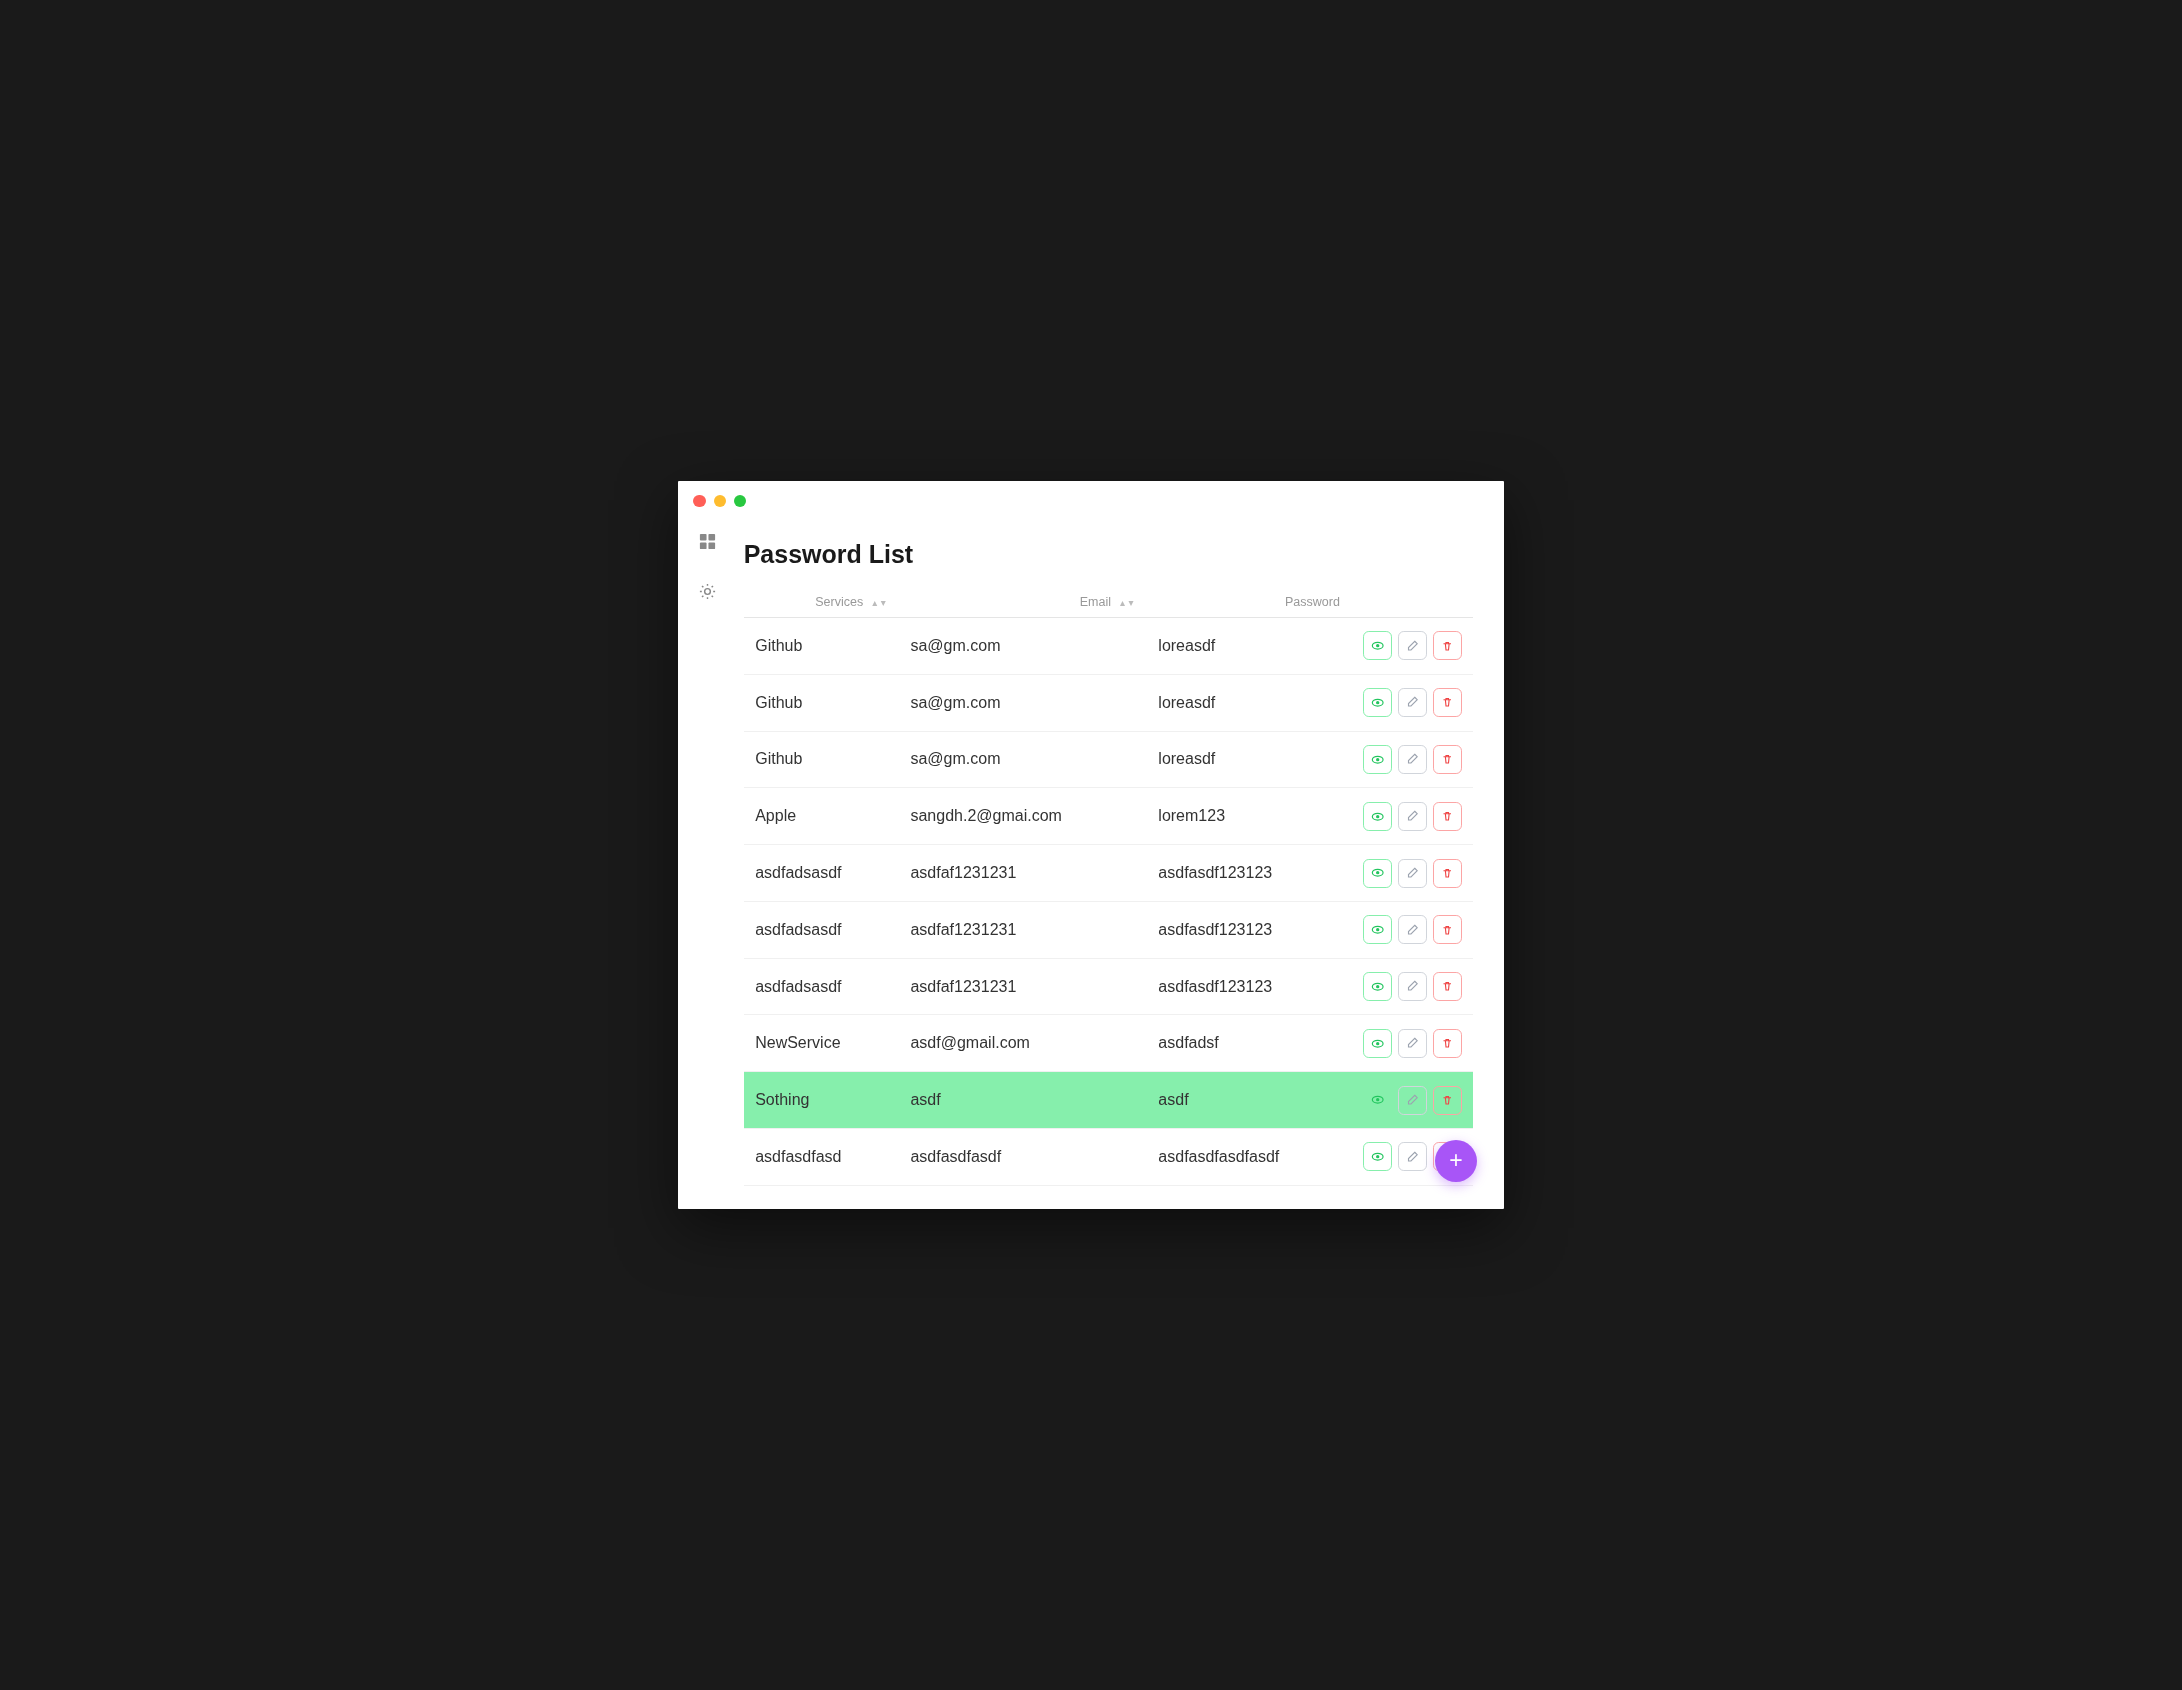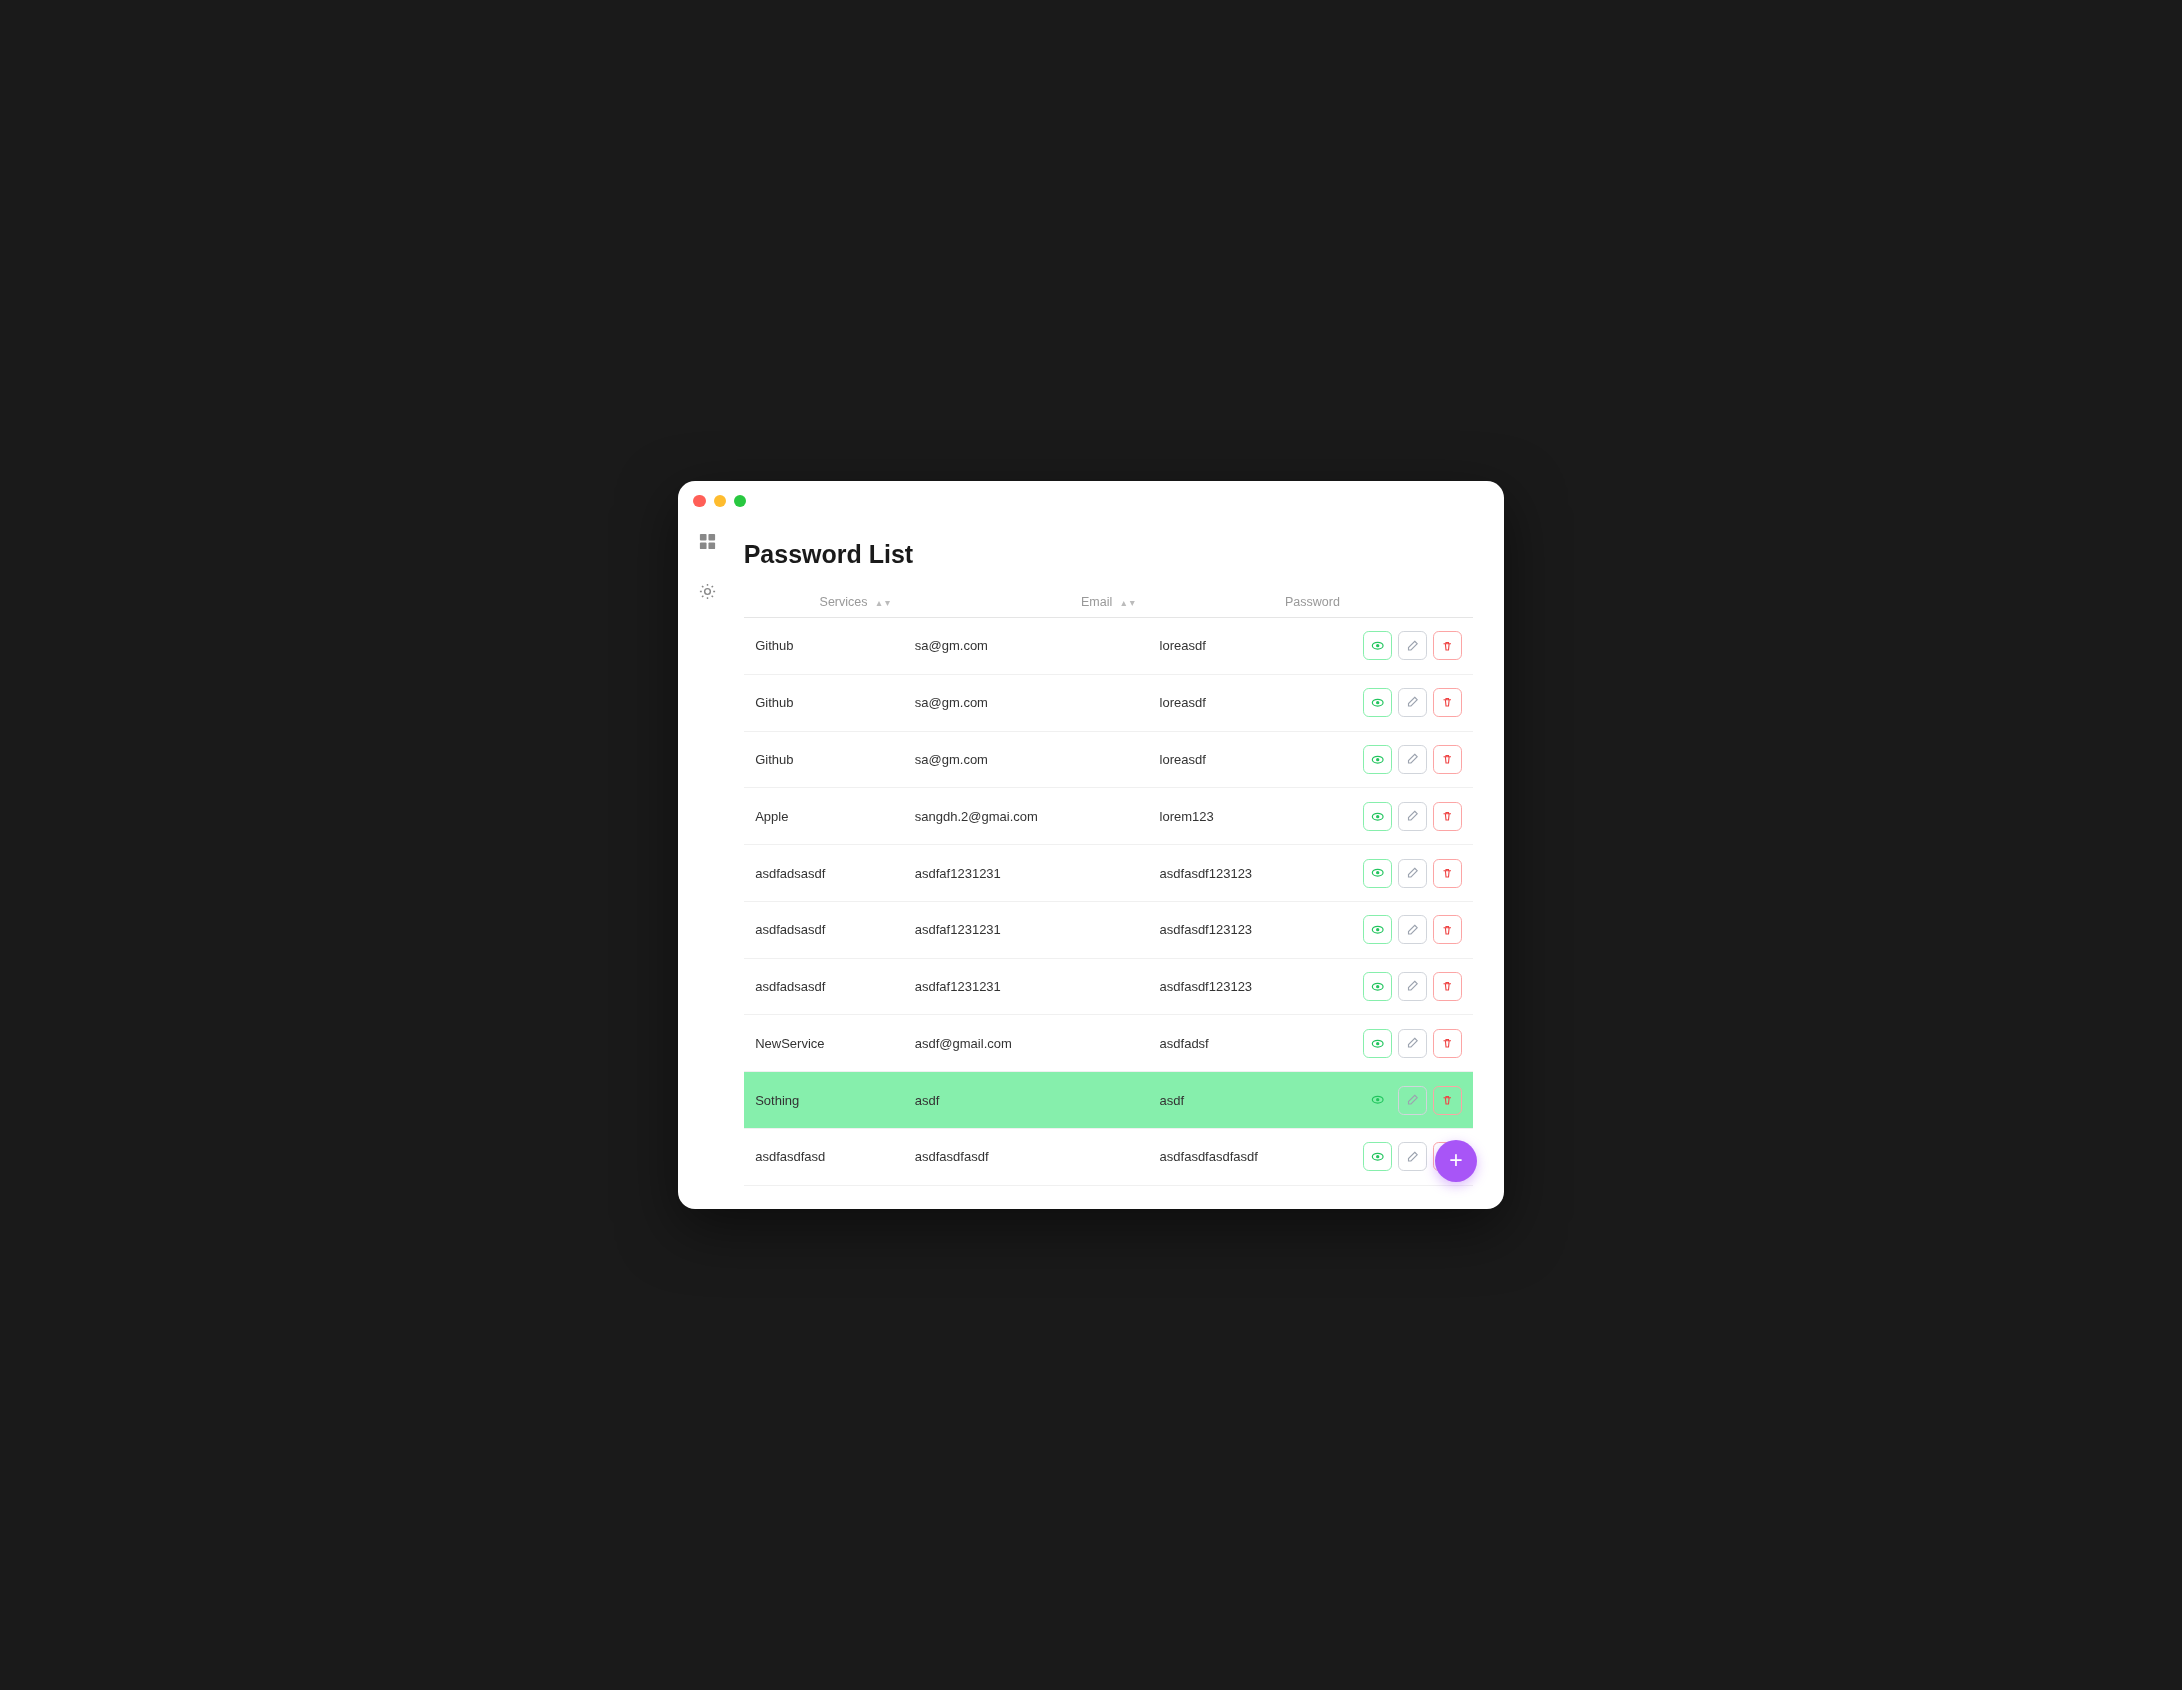"Password List" .window { border-radius: 17px -> 1px }
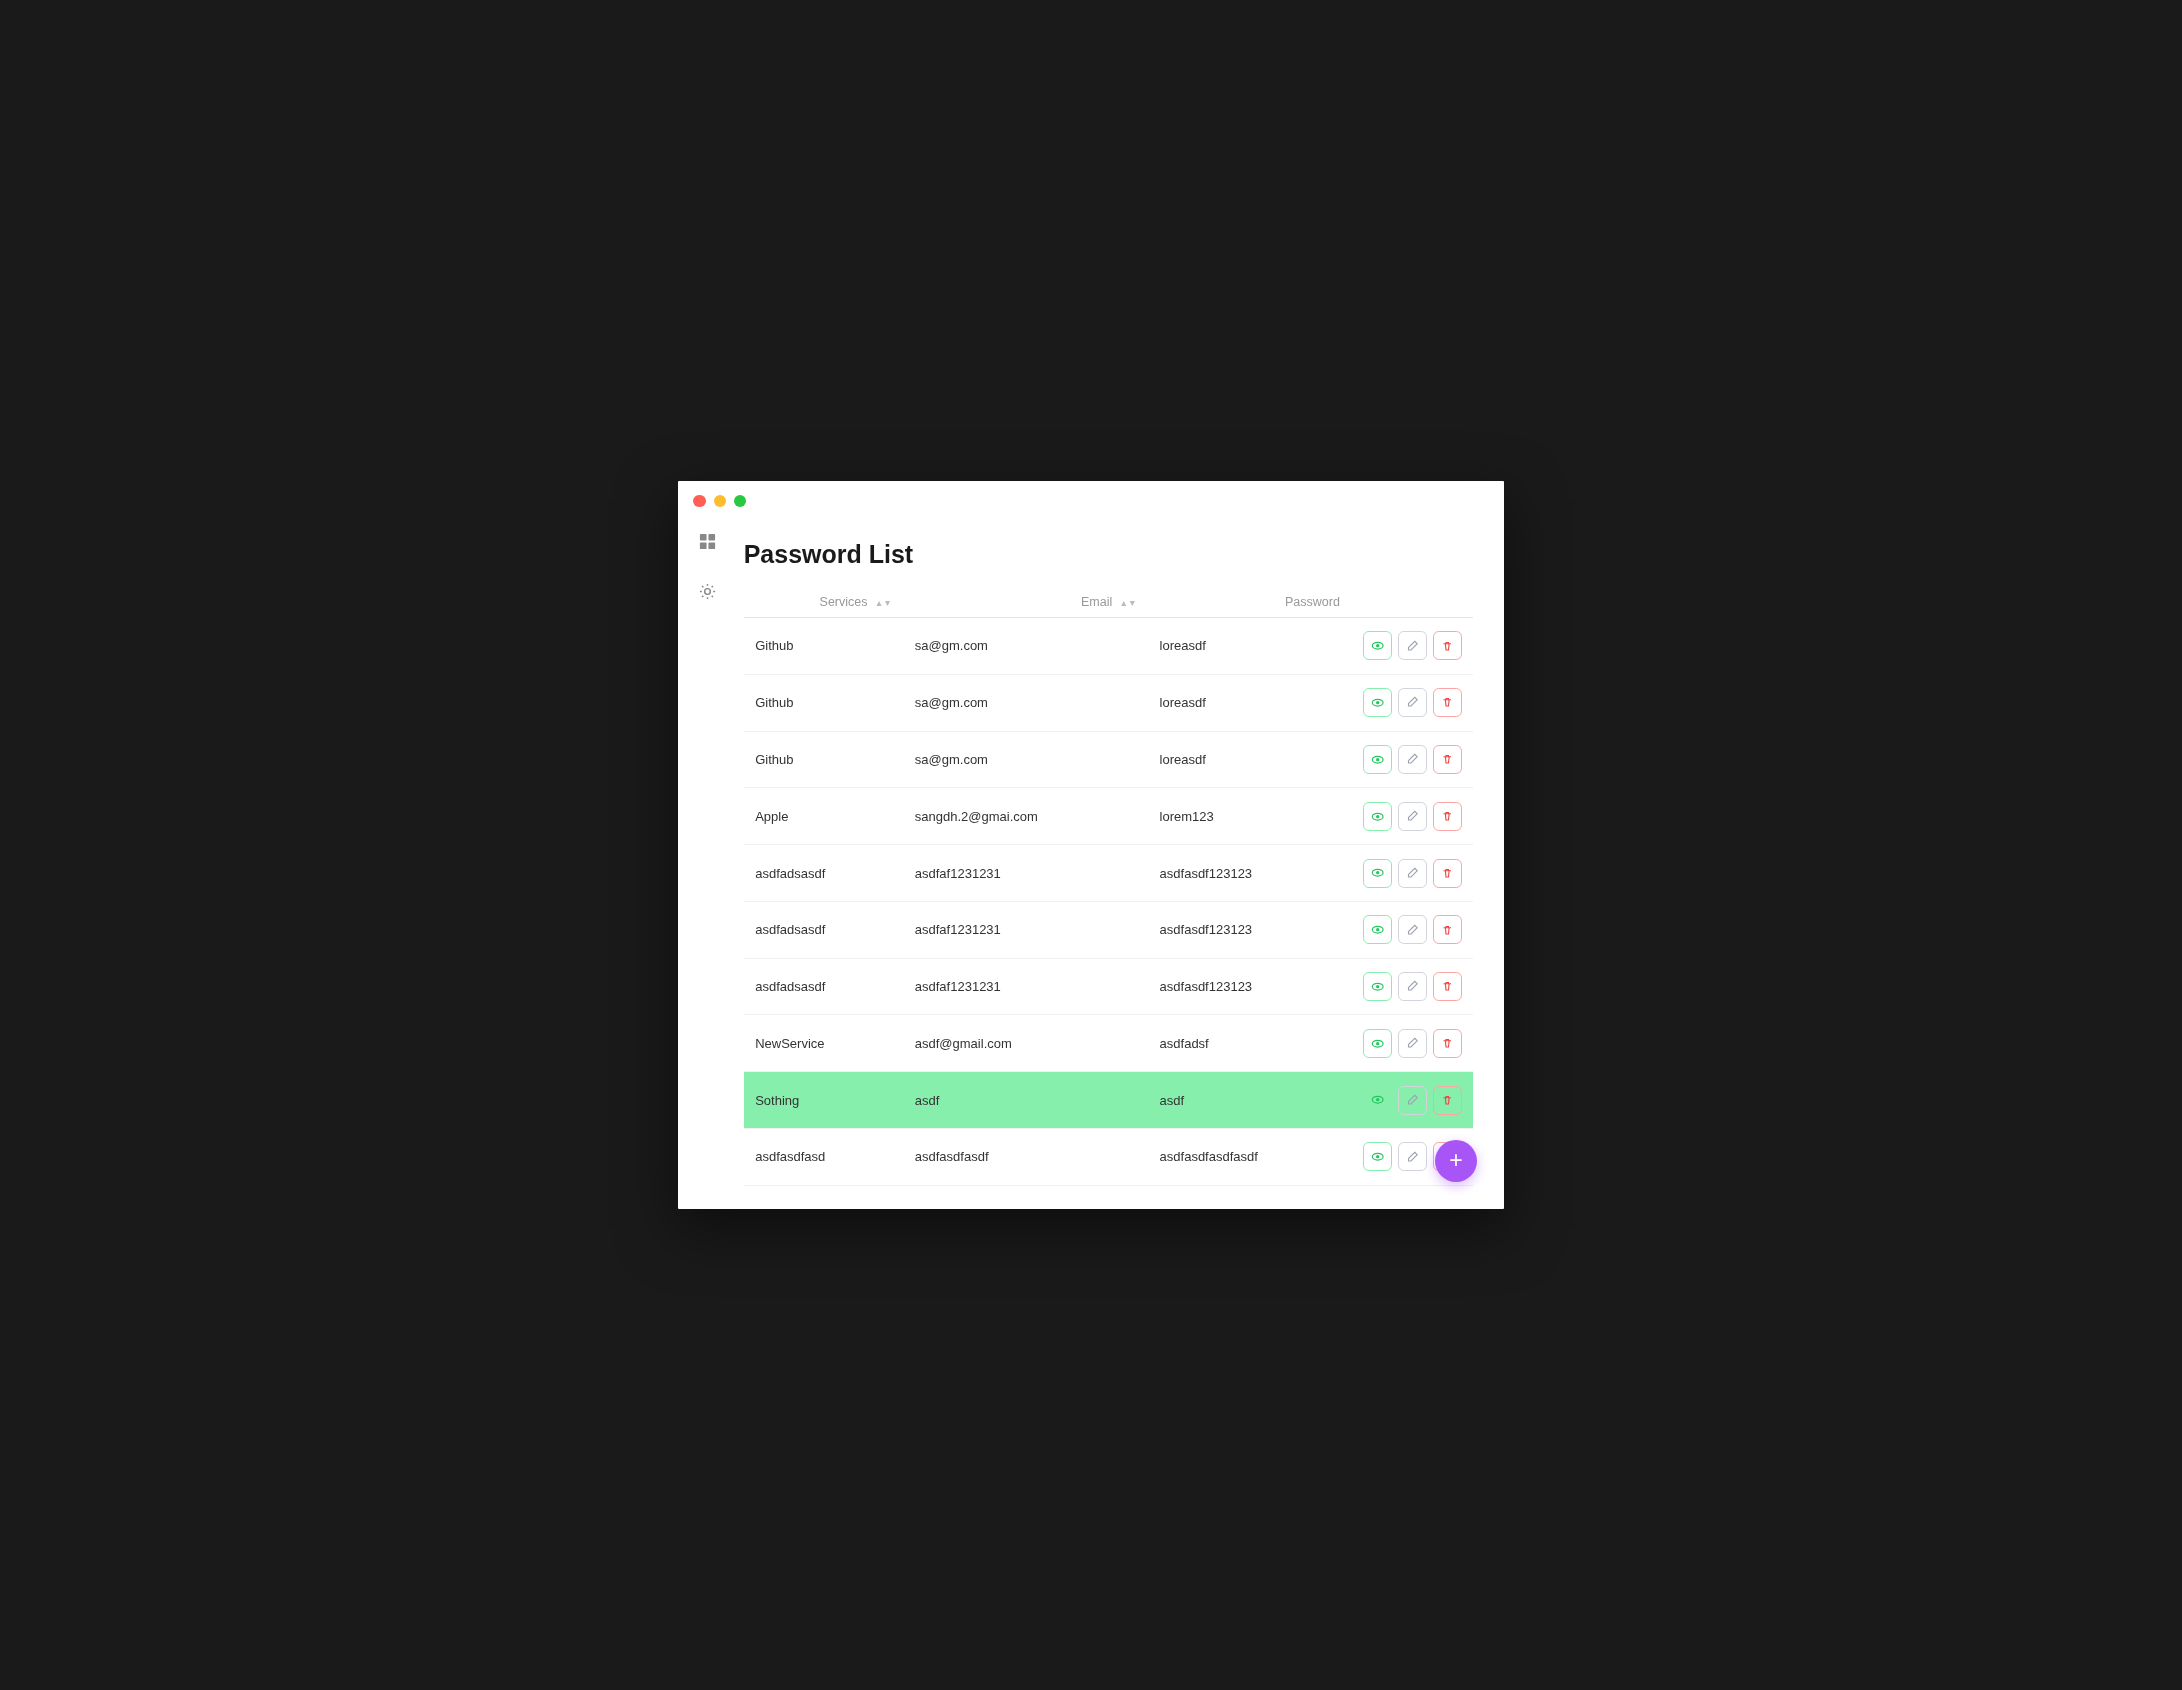"Github" tbody td { font-size: 13px -> 16px }
